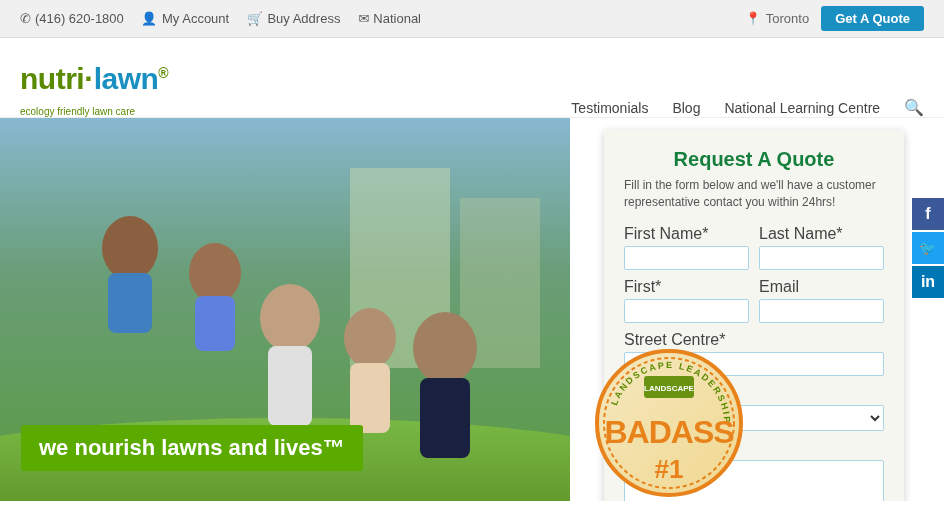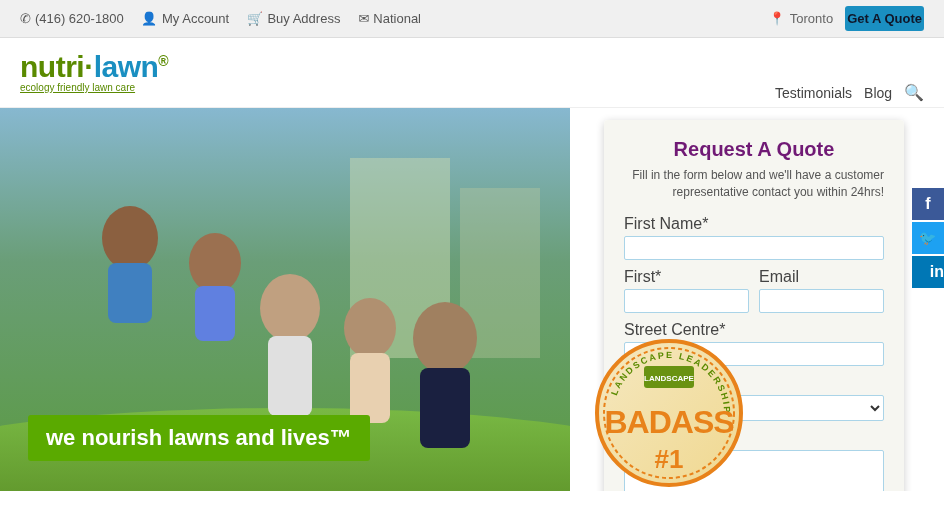"Get A Quote" #get-quote-btn { color: #0f172a -> #ffffff; padding: 5px 2px -> 5px 14px }
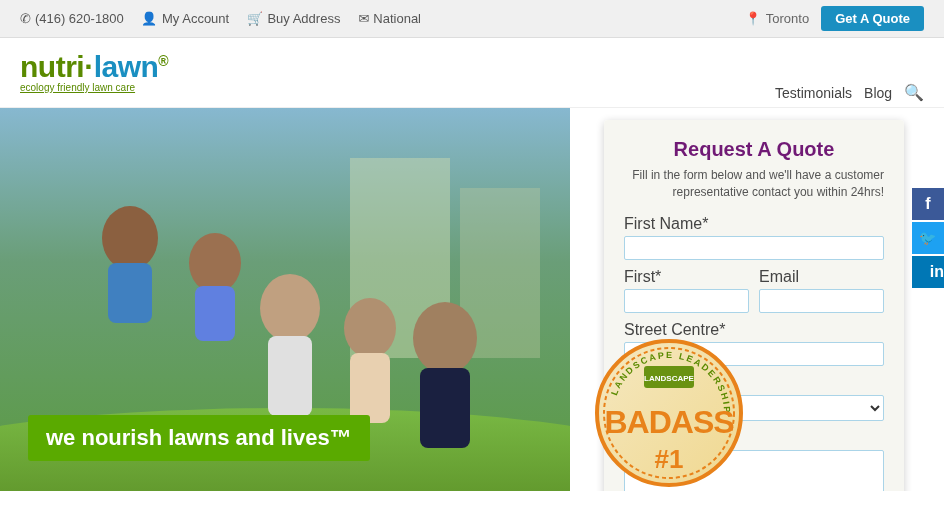"nutri·lawn®" #header { align-items: center -> flex-end; height: 70px -> 80px }
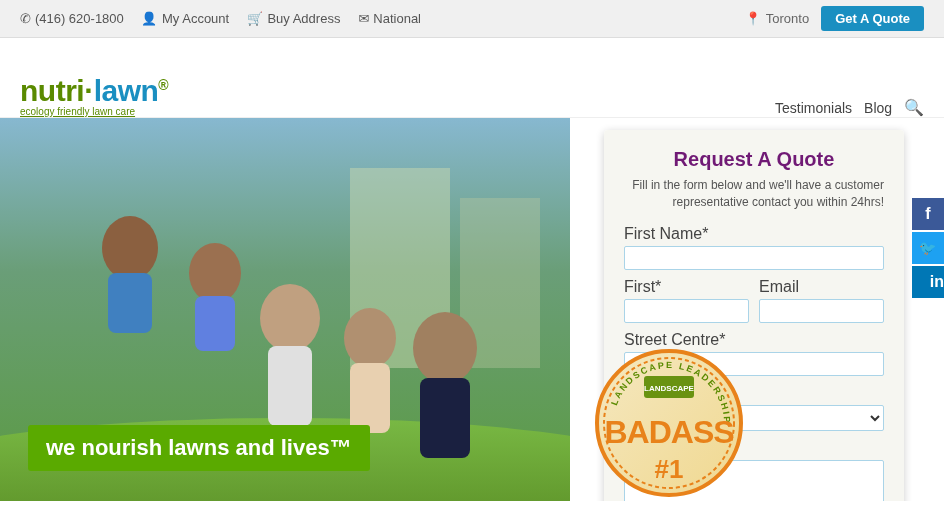"ecology friendly lawn care" .logo-tagline { margin-top: 0 -> 12px; text-decoration: underline -> none }
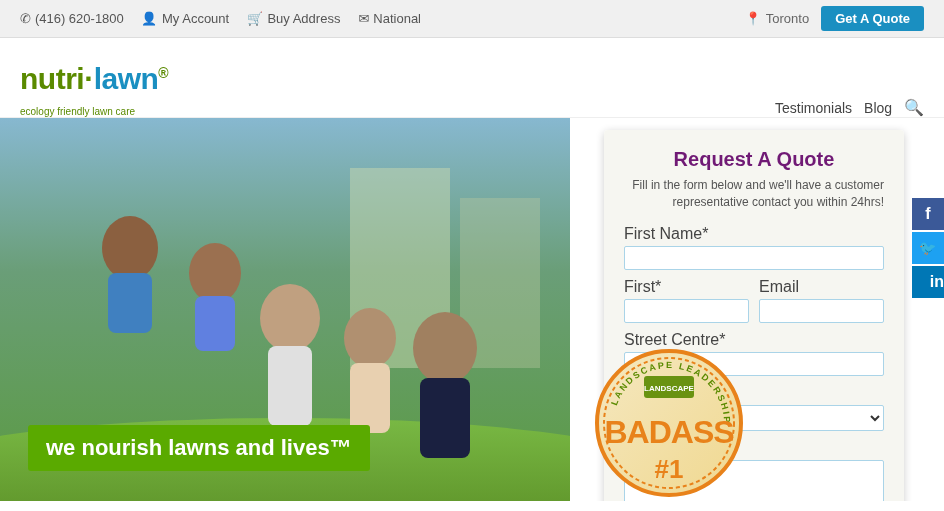"Testimonials" #nav { gap: 12px -> 24px }
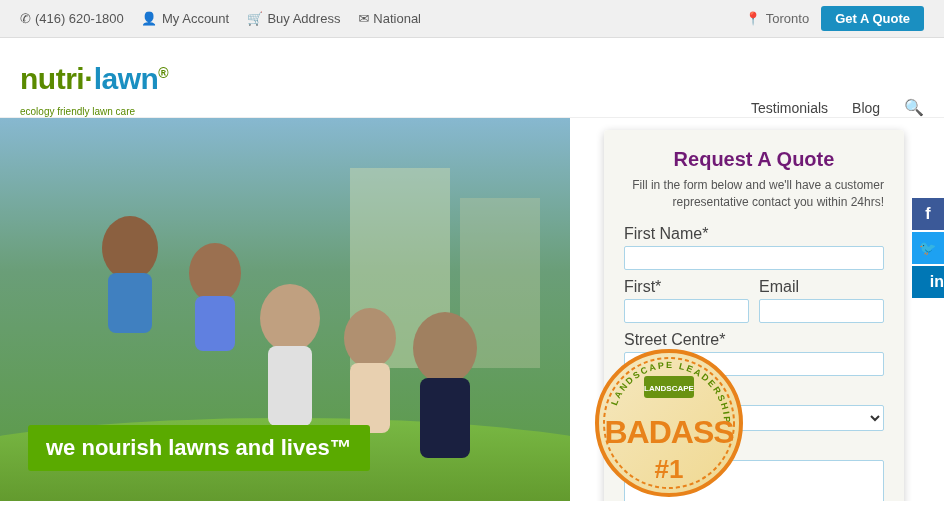"National Learning Centre" a.nav-item { html: none -> <a>National Learning Centre</a> }
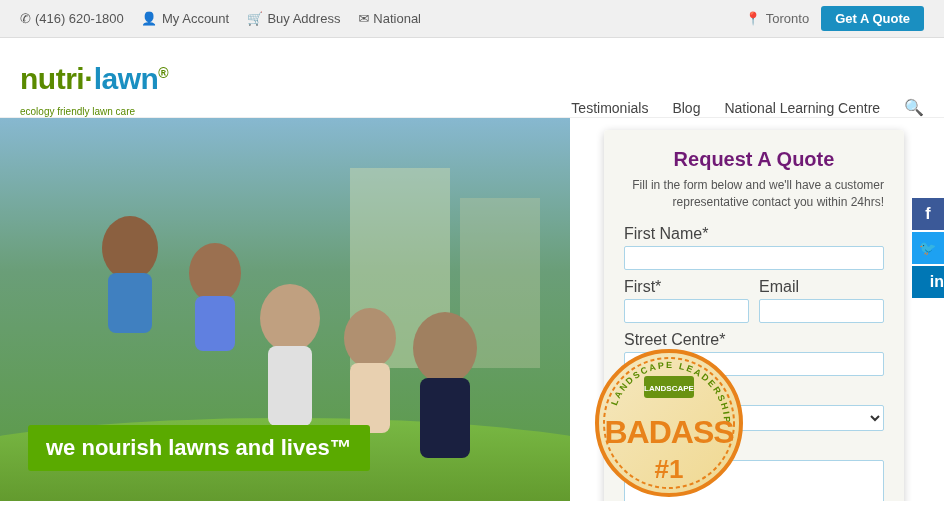"Request A Quote" #form-title { color: #701a75 -> #15803d }
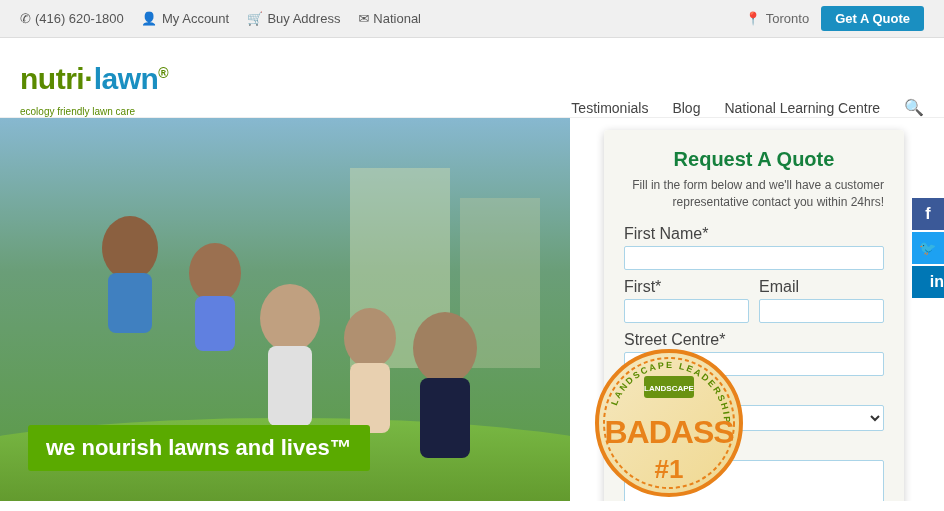"Fill in the form below" #form-subtitle { text-align: right -> left }
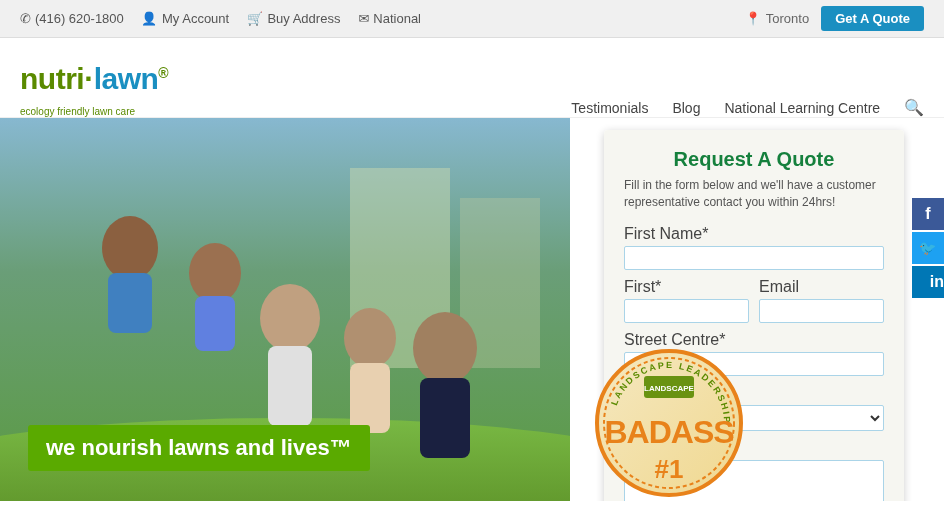"Last Name*" div.form-field { html: none -> <div> <label>Last Name*</label> <input> </div> }
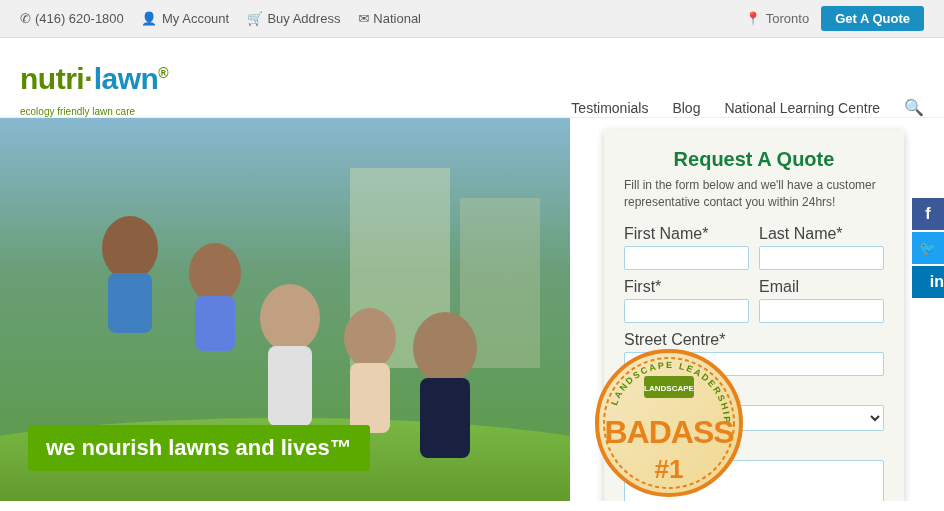"in" .social-btn.li { justify-content: flex-end -> none }
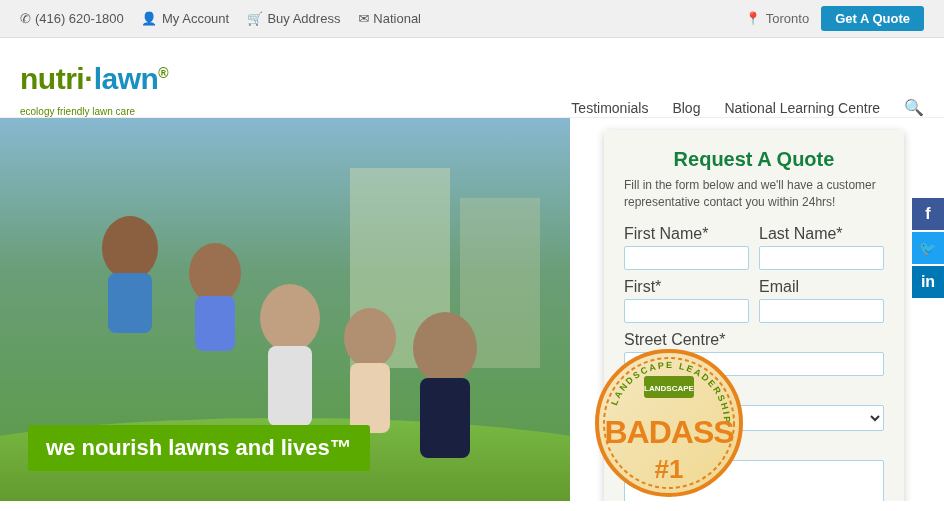"we nourish lawns and lives™" #hero-text { left: 28px -> 21px }
